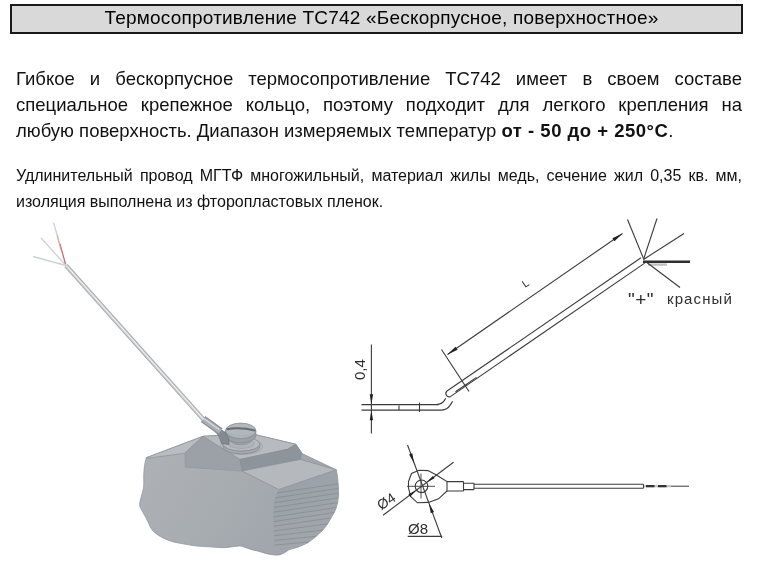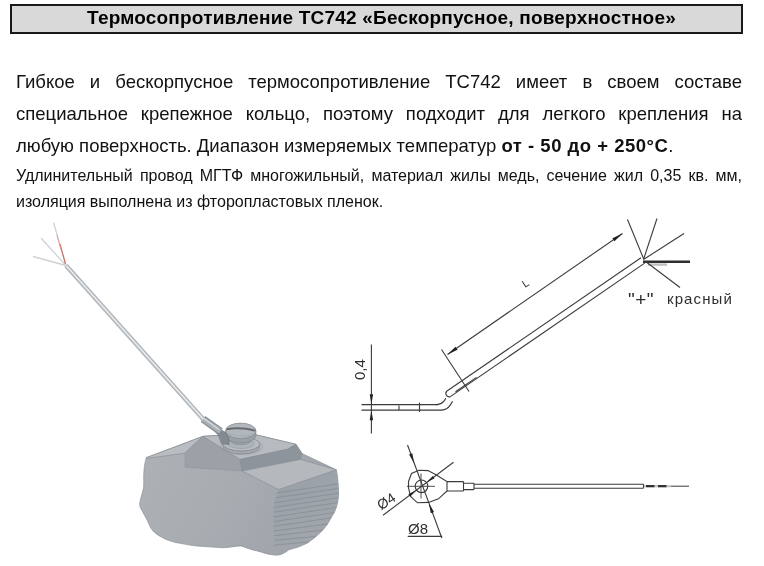"Термосопротивление ТС742 «Бескорпусное," .titlebox { font-weight: bold -> normal }
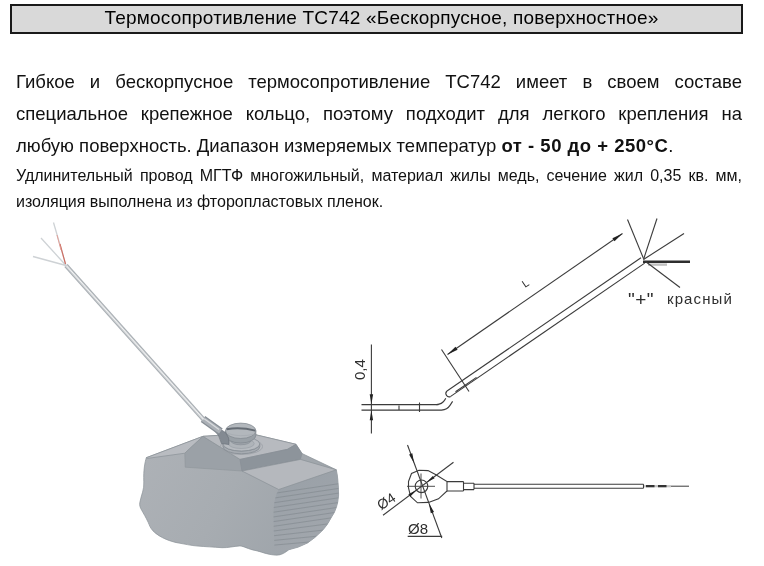"Гибкое и бескорпусное термосопротивление" .p1 { line-height: 32px -> 26px }
